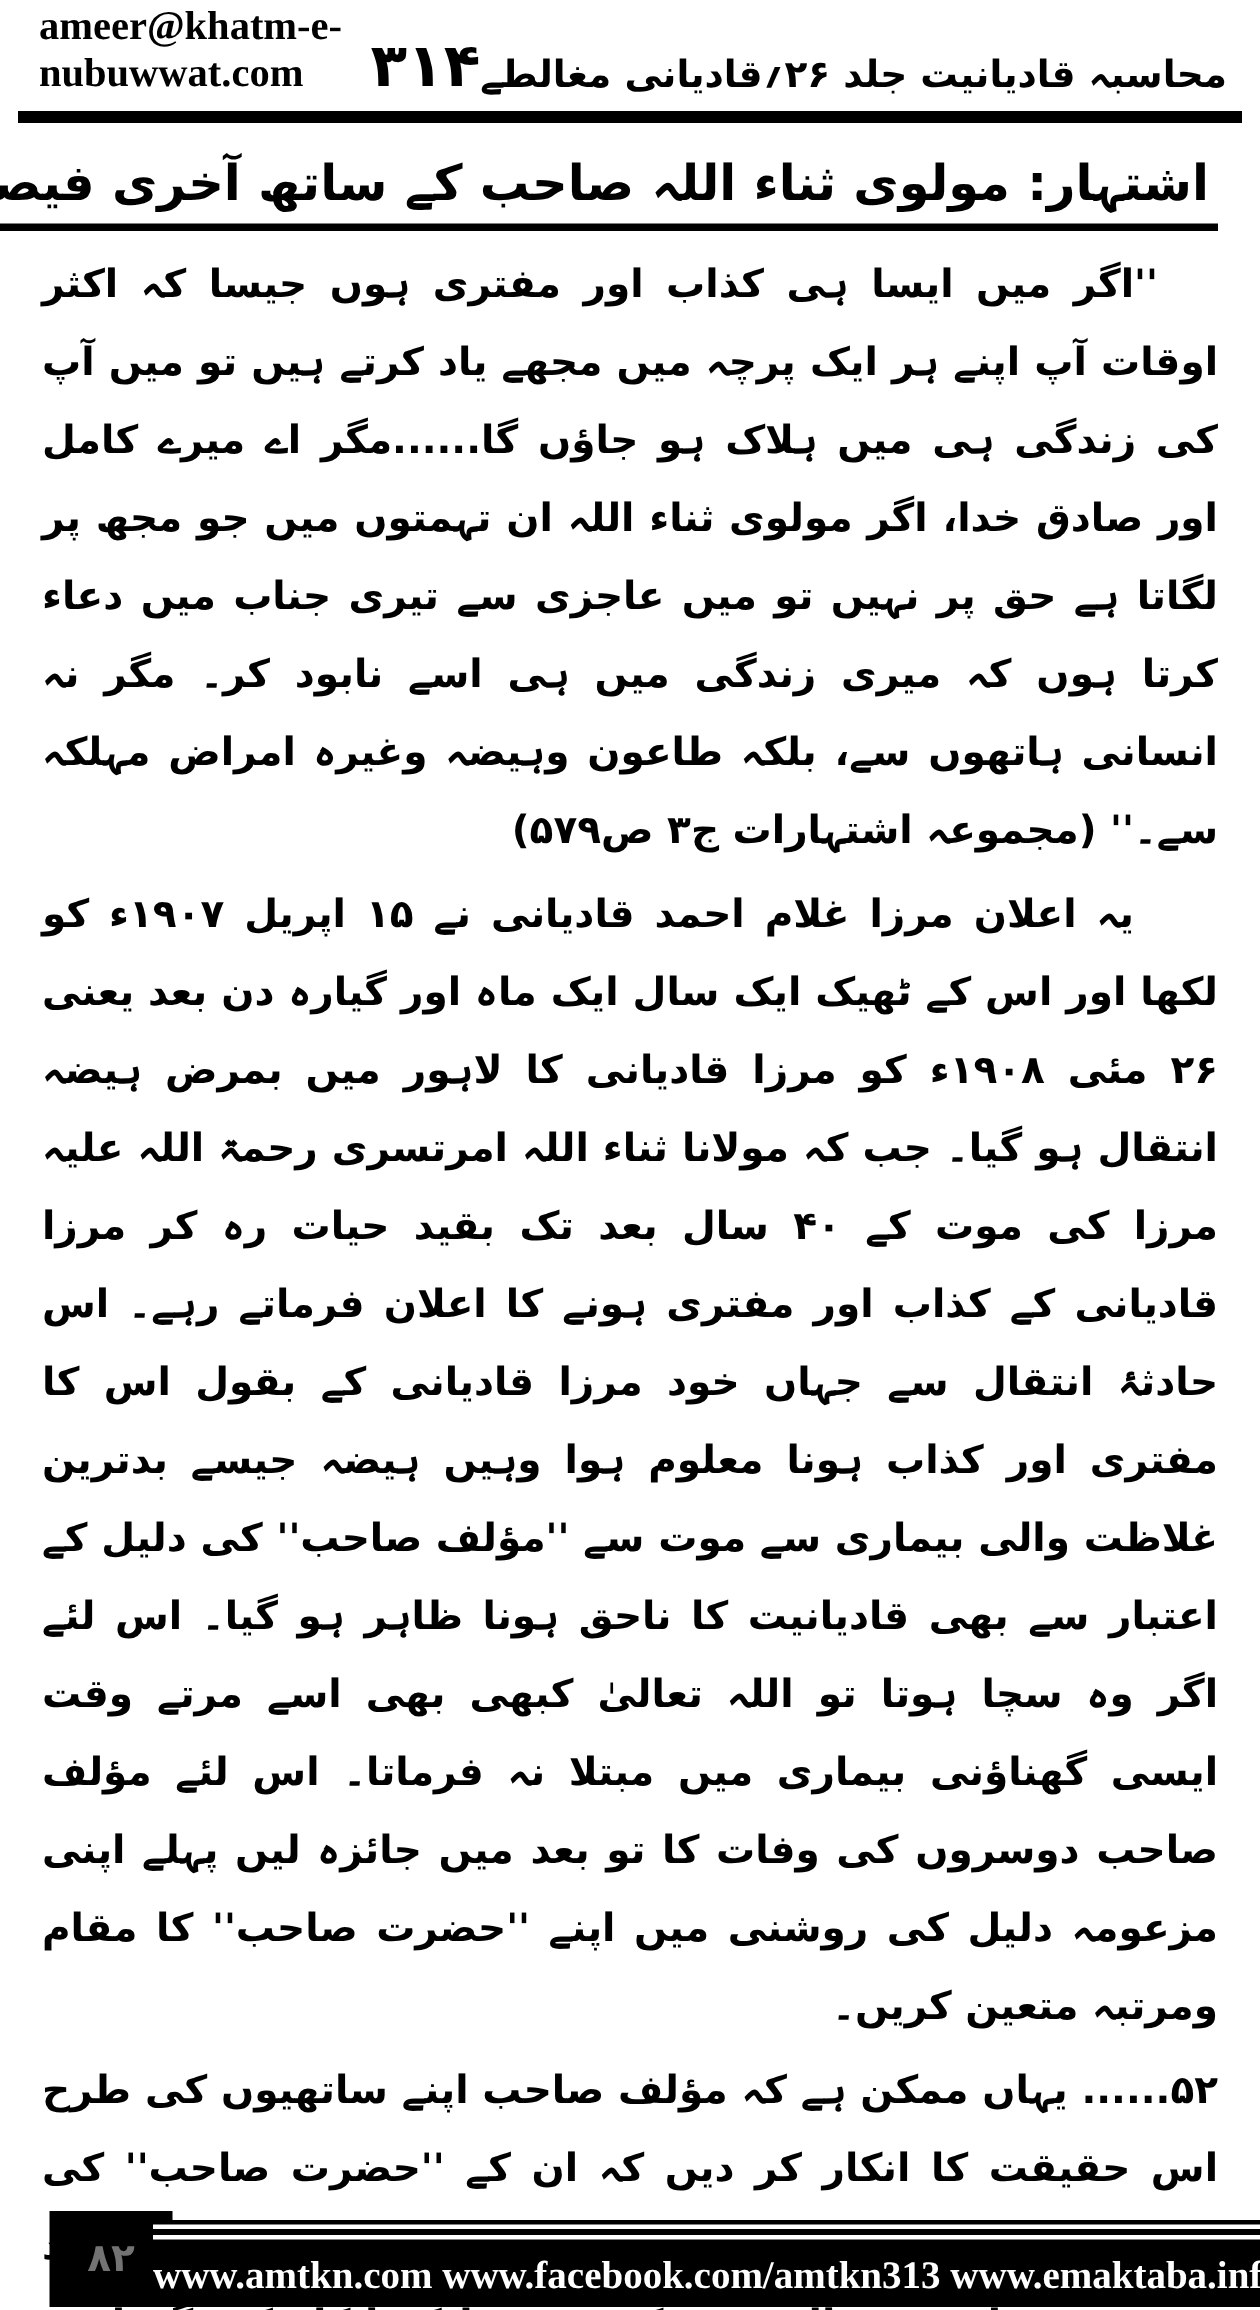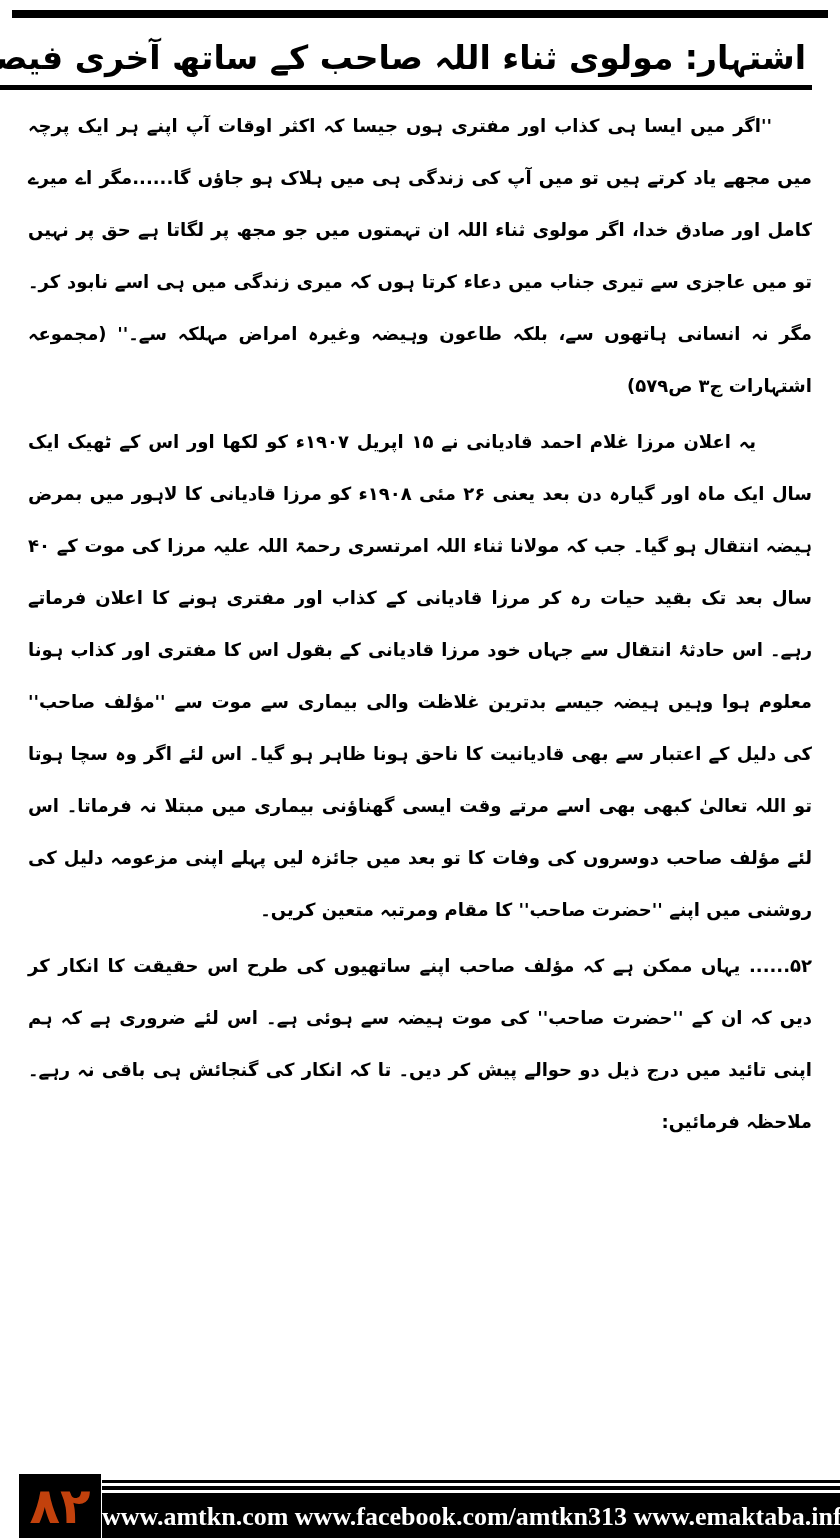"ameer@khatm-e-nubuwwat.com" div.header { html: none -> <div> <div>ameer@khatm-e-nubuwwat.com</div> <div>۳۱۴</div> <div>محاسبہ قادیانیت جلد ۲۶؍قادیانی مغالطے</div> </div> }
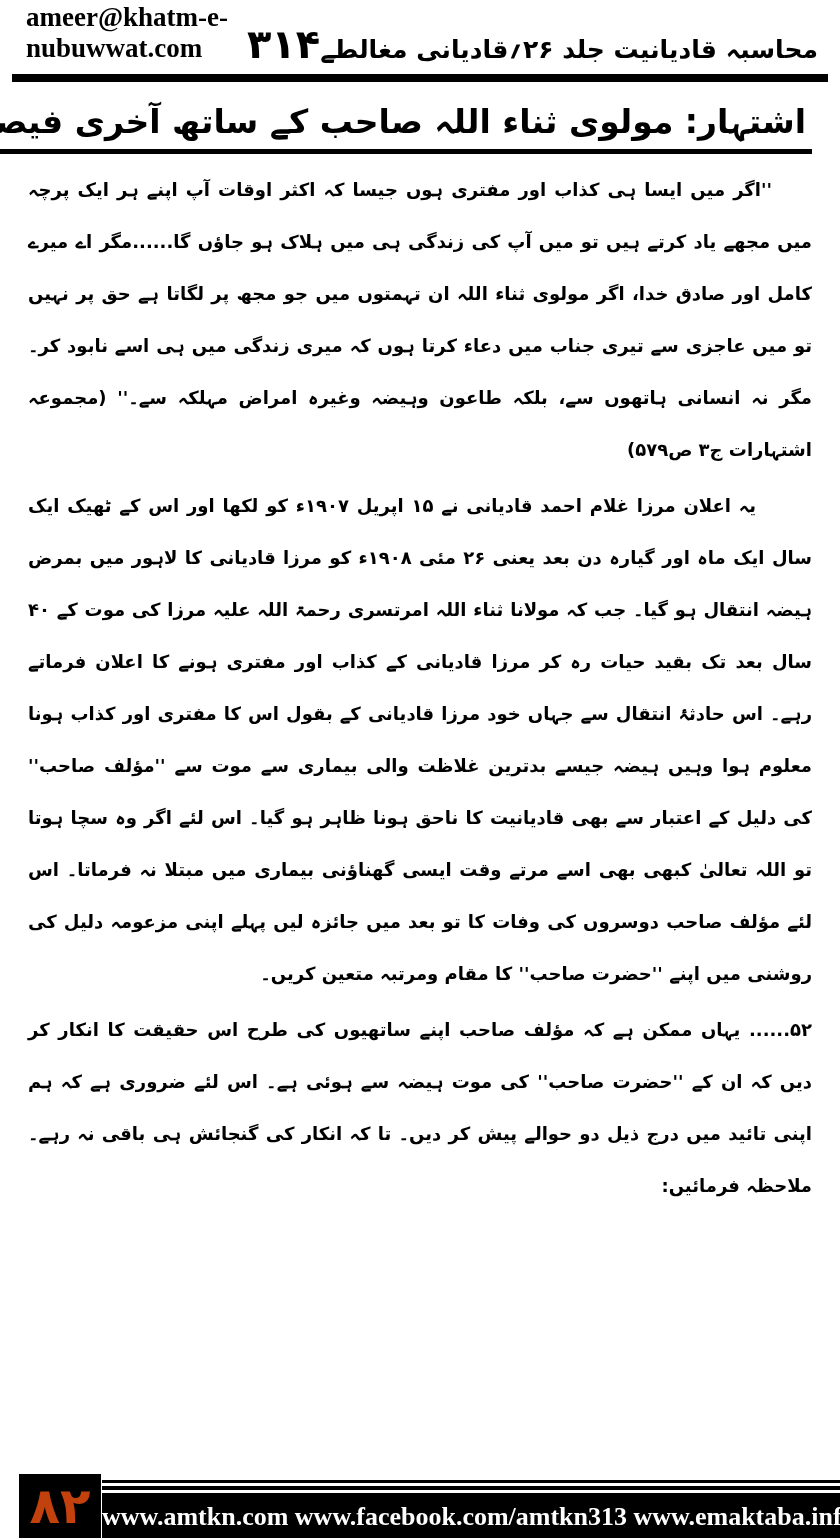"''اگر میں ایسا ہی کذاب" p.para { font-size: 18px -> 26px }
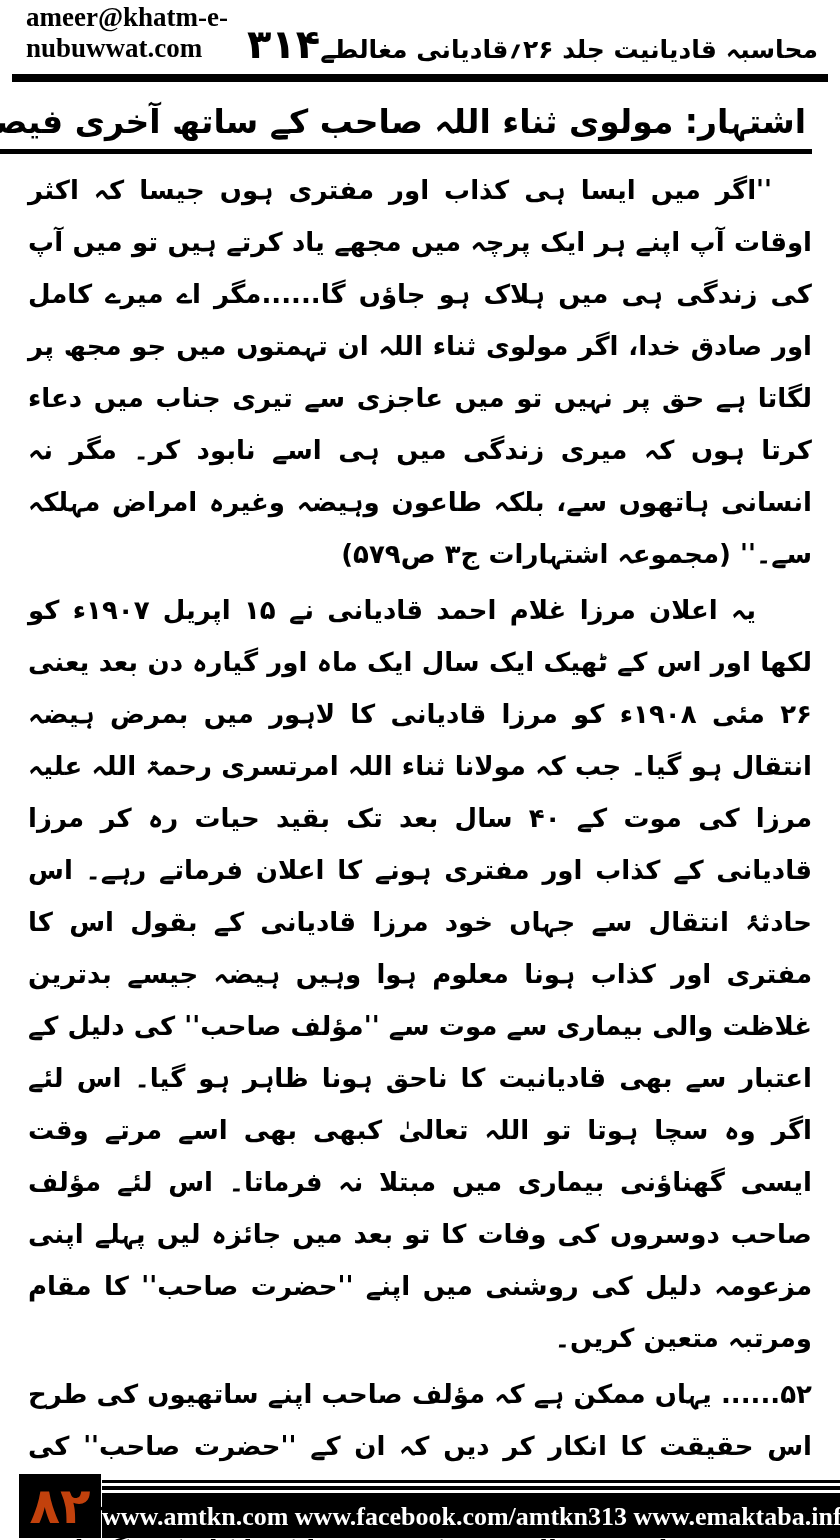"۸۲" .footer-pagebox { color: #c2410c -> #737373; font-size: 50px -> 26px; left: 19px -> 33px }
